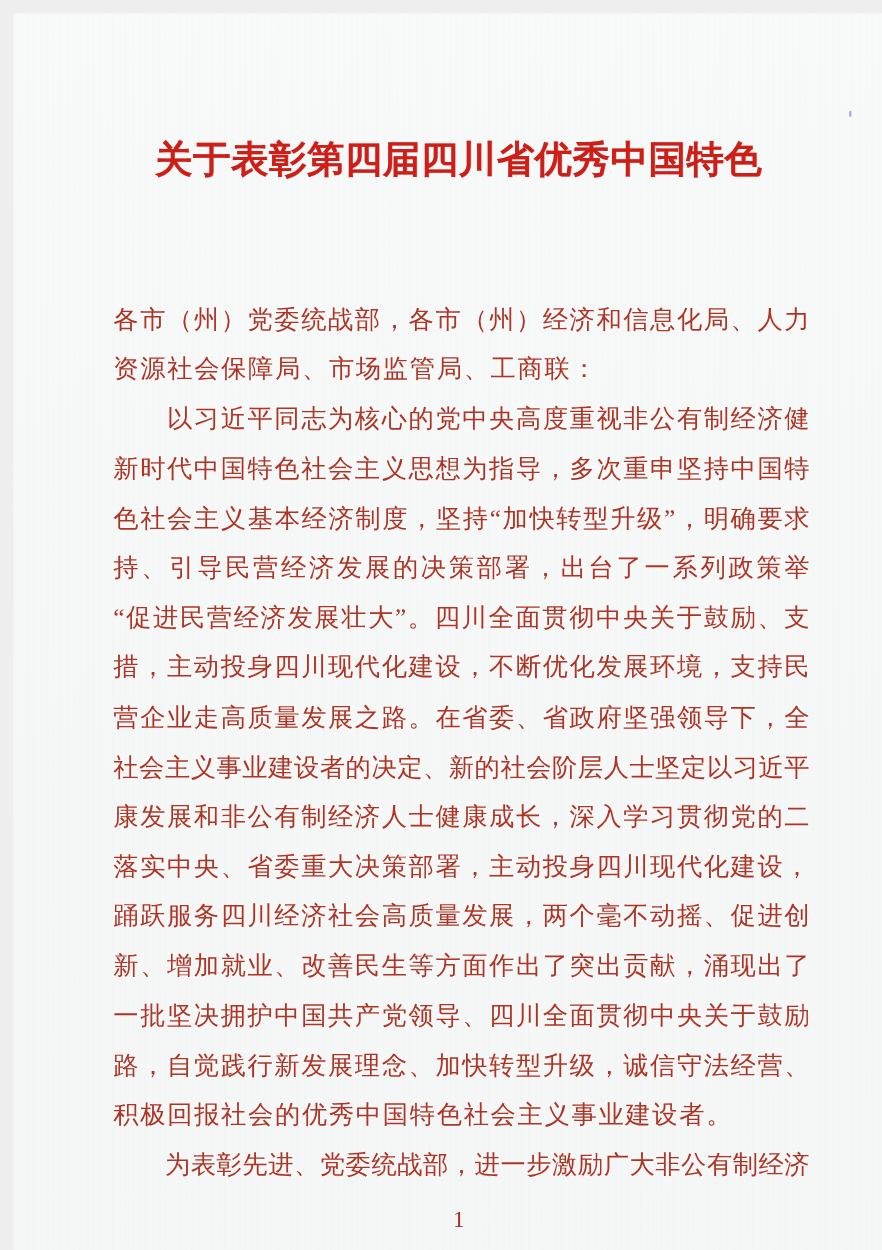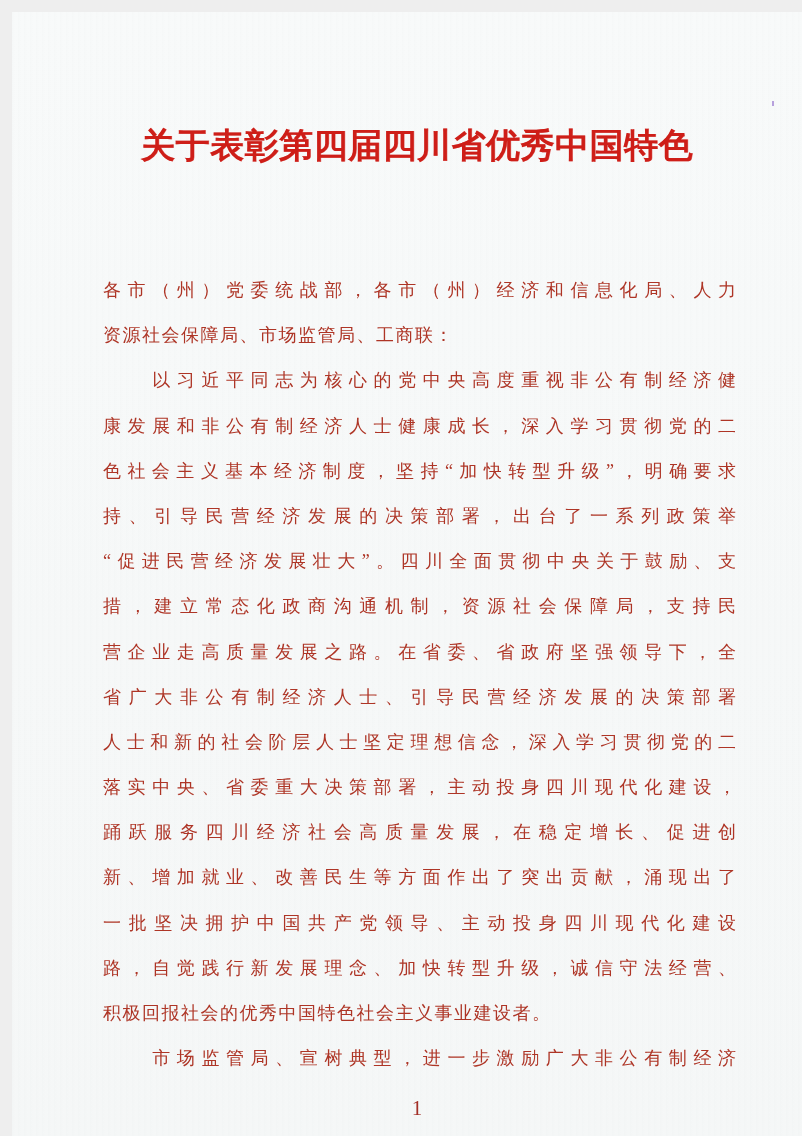"各市（州）党委统战部，各市（州）经济和信息化局、人力" .line { font-size: 18px -> 23px }
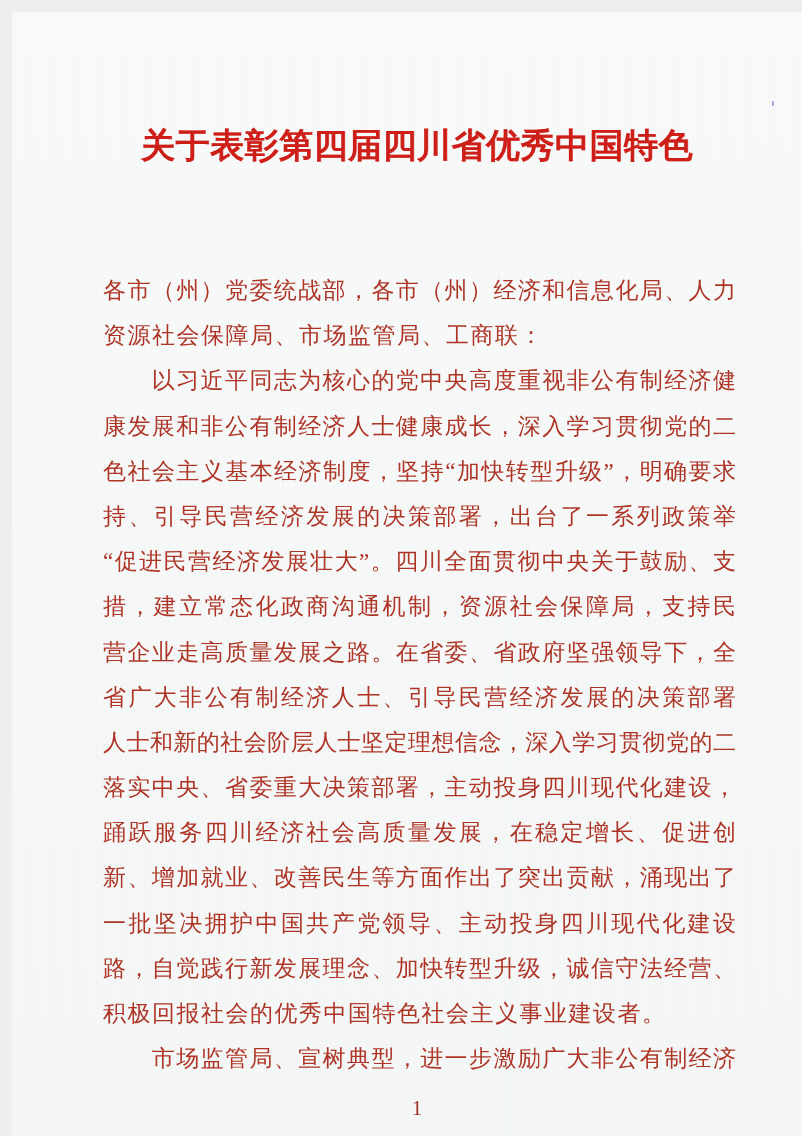"康发展和非公有制经济人士健康成长，深入学习贯彻党的二" div.line { text: 康发展和非公有制经济人士健康成长，深入学习贯彻党的二 -> 新时代中国特色社会主义思想为指导，多次重申坚持中国特 }
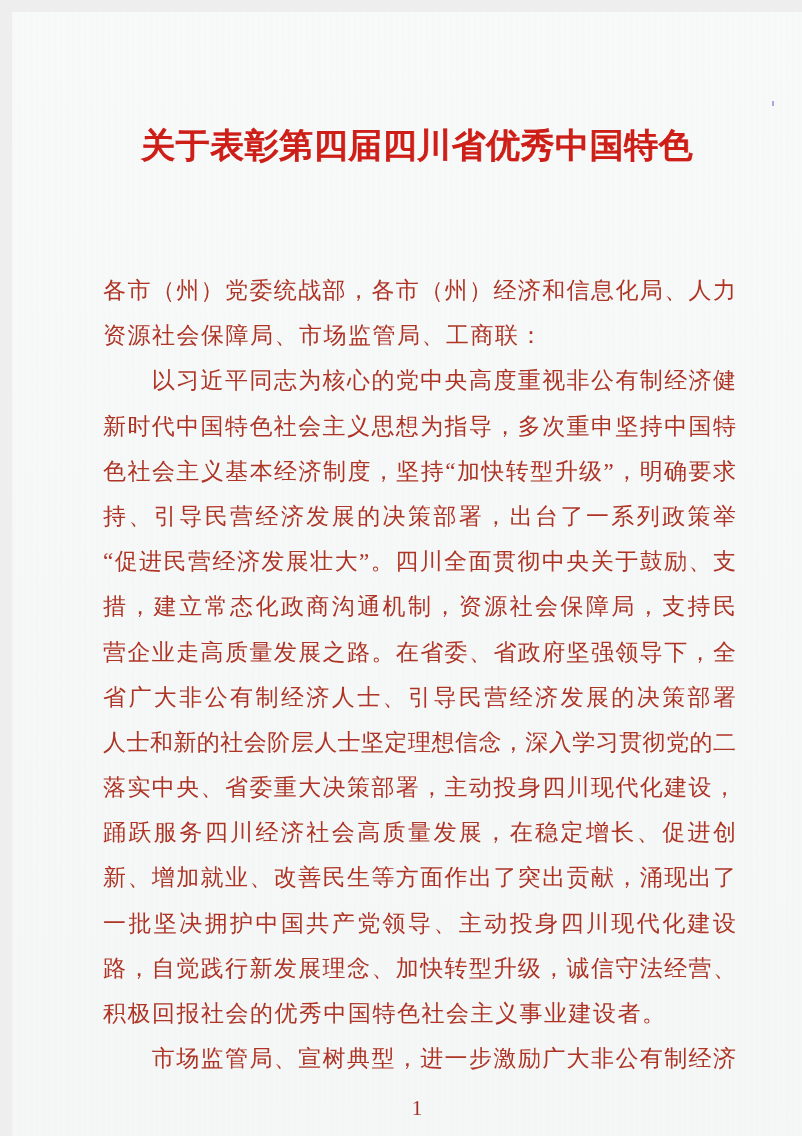"措，建立常态化政商沟通机制，资源社会保障局，支持民" div.line { text: 建立常态化政商沟通机制，资源社会保障局 -> 主动投身四川现代化建设，不断优化发展环境 }
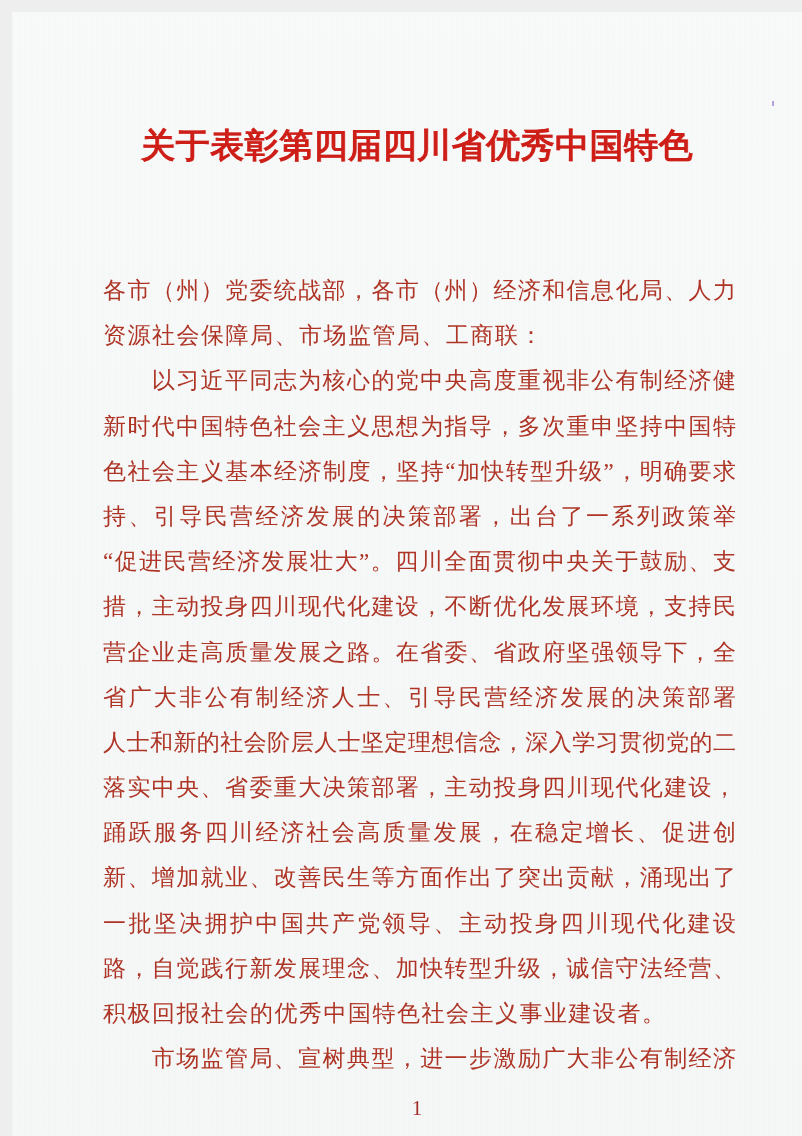"省广大非公有制经济人士、引导民营经济发展的决策部署" div.line { text: 省广大非公有制经济人士、引导民营经济发展的决策部署 -> 社会主义事业建设者的决定、新的社会阶层人士坚定以习近平 }
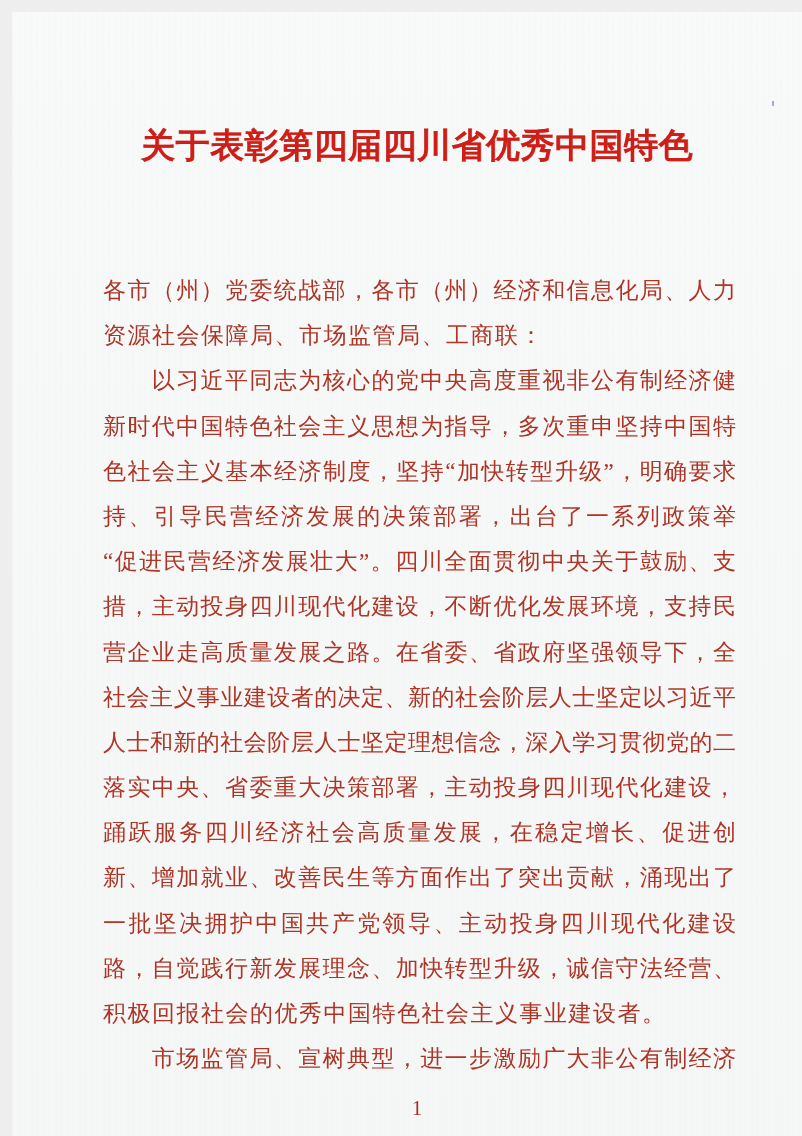"人士和新的社会阶层人士坚定理想信念，深入学习贯彻党的二" div.line { text: 人士和新的社会阶层人士坚定理想信念 -> 康发展和非公有制经济人士健康成长 }
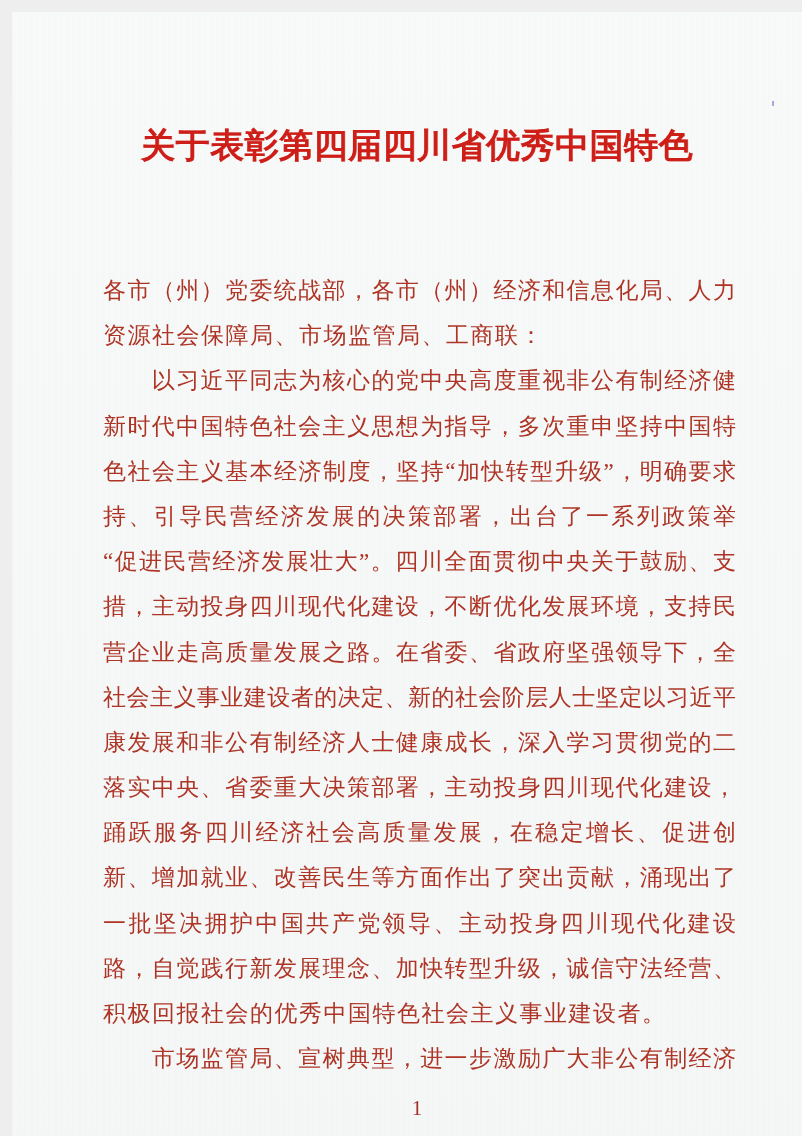"踊跃服务四川经济社会高质量发展，在稳定增长、促进创" div.line { text: 在稳定增长 -> 两个毫不动摇 }
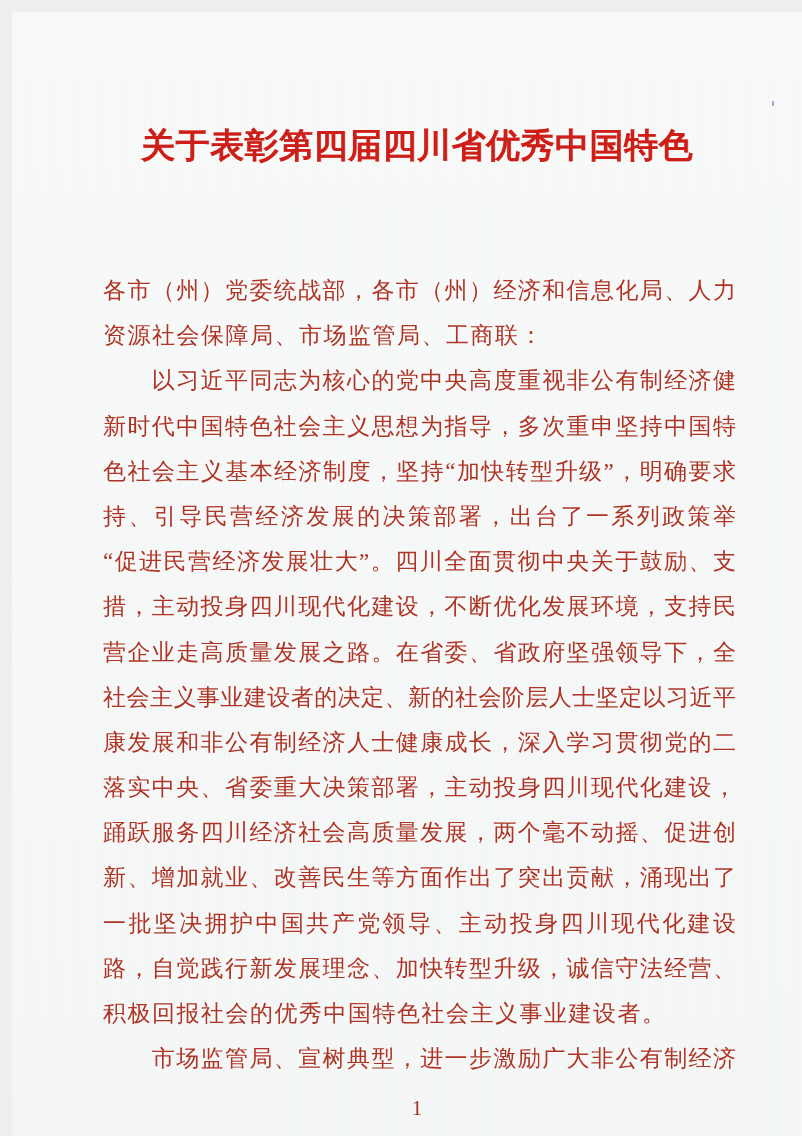"一批坚决拥护中国共产党领导、主动投身四川现代化建设" div.line { text: 主动投身四川现代化建设 -> 四川全面贯彻中央关于鼓励 }
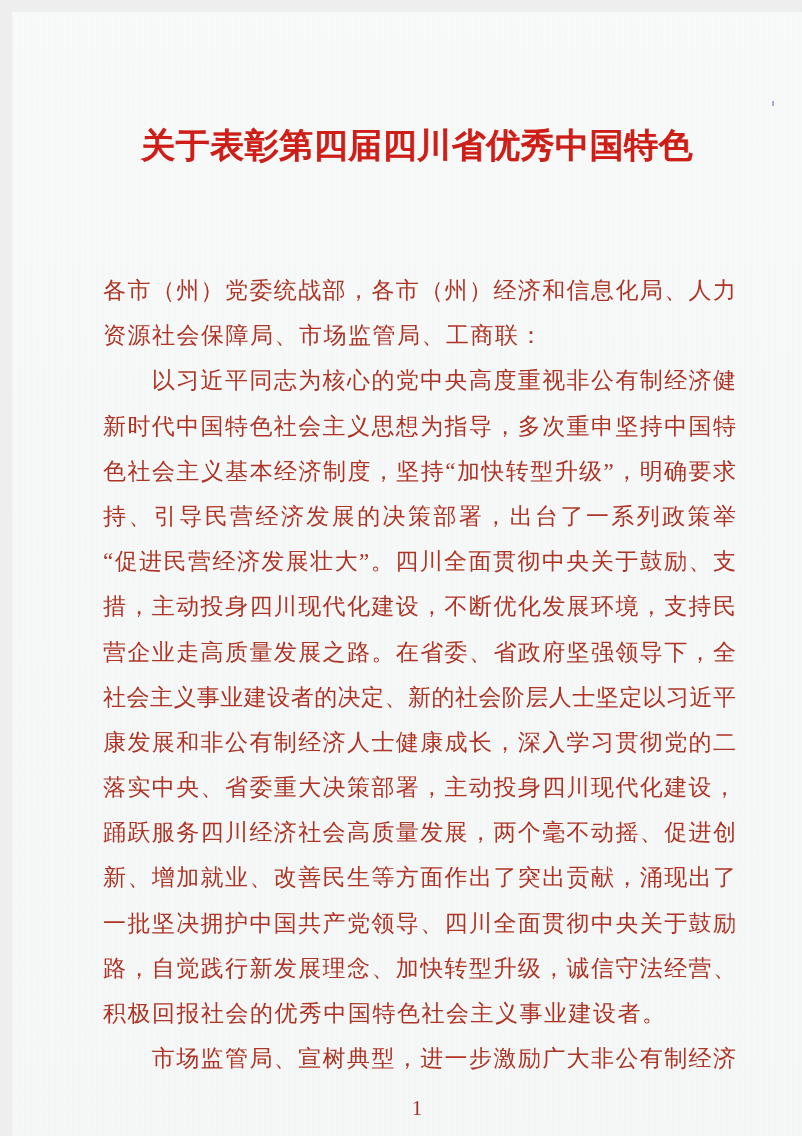"市场监管局、宣树典型，进一步激励广大非公有制经济" div.line { text: 市场监管局、宣树典型 -> 为表彰先进、党委统战部 }
